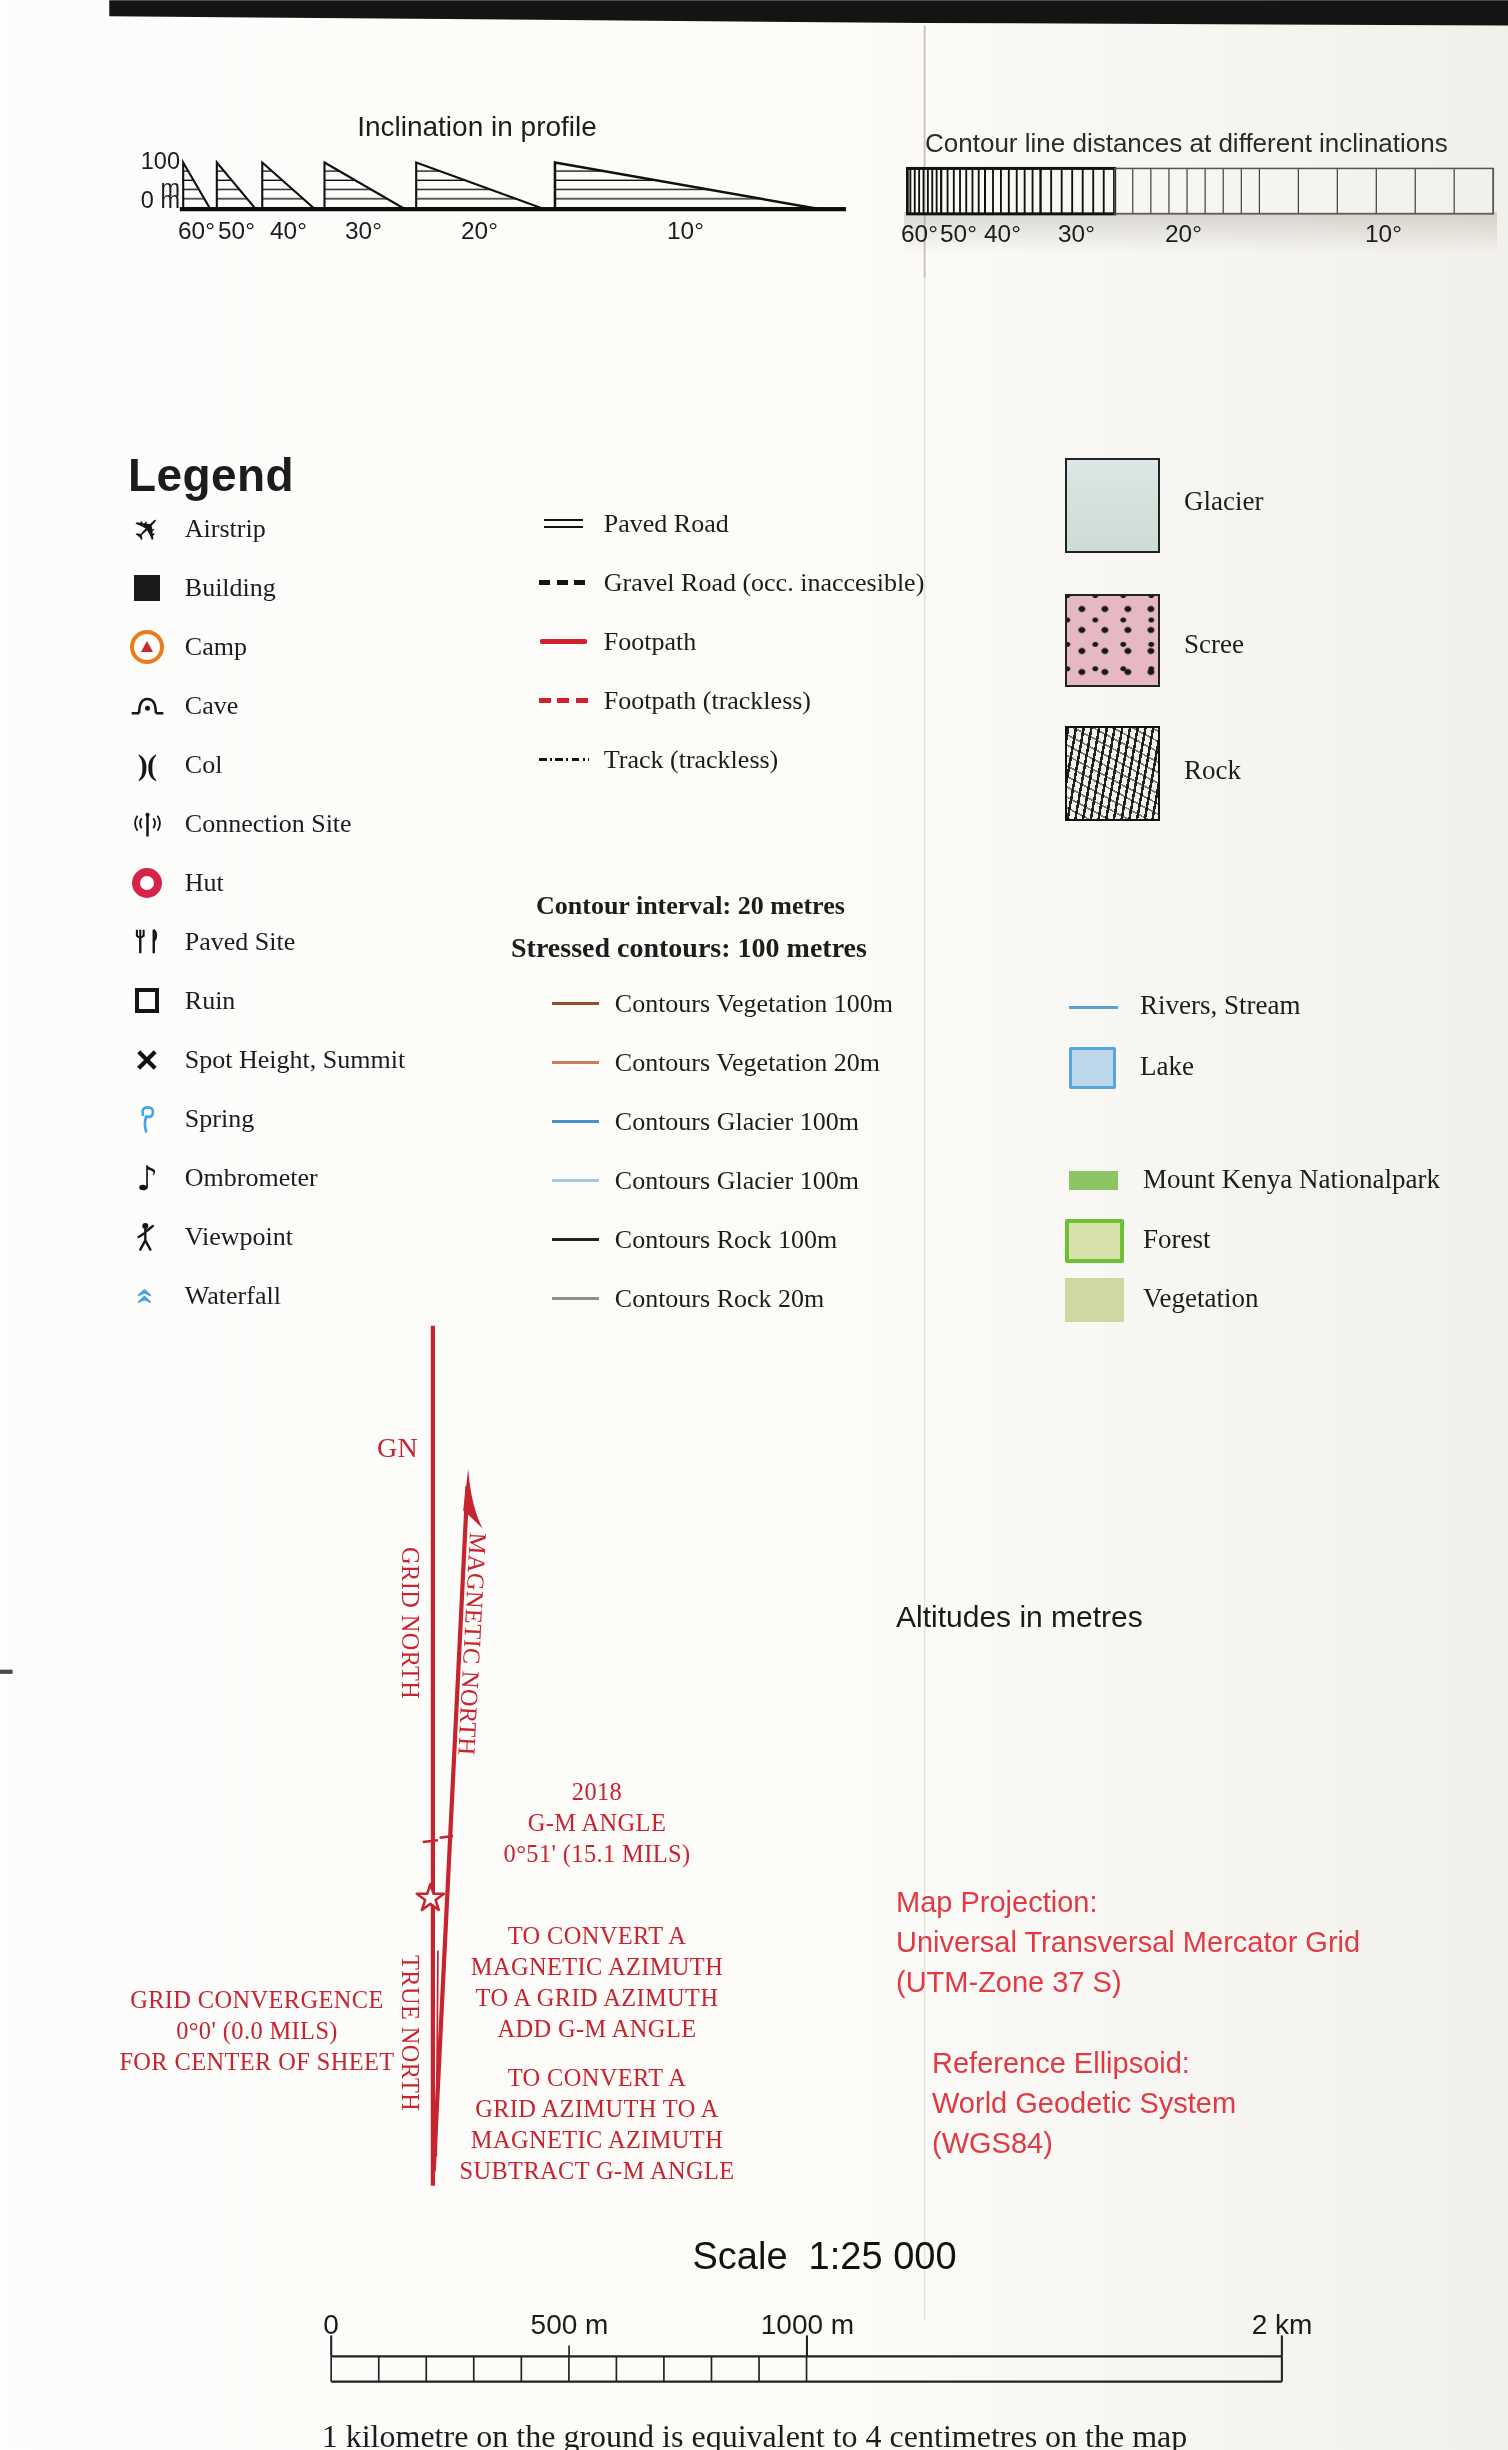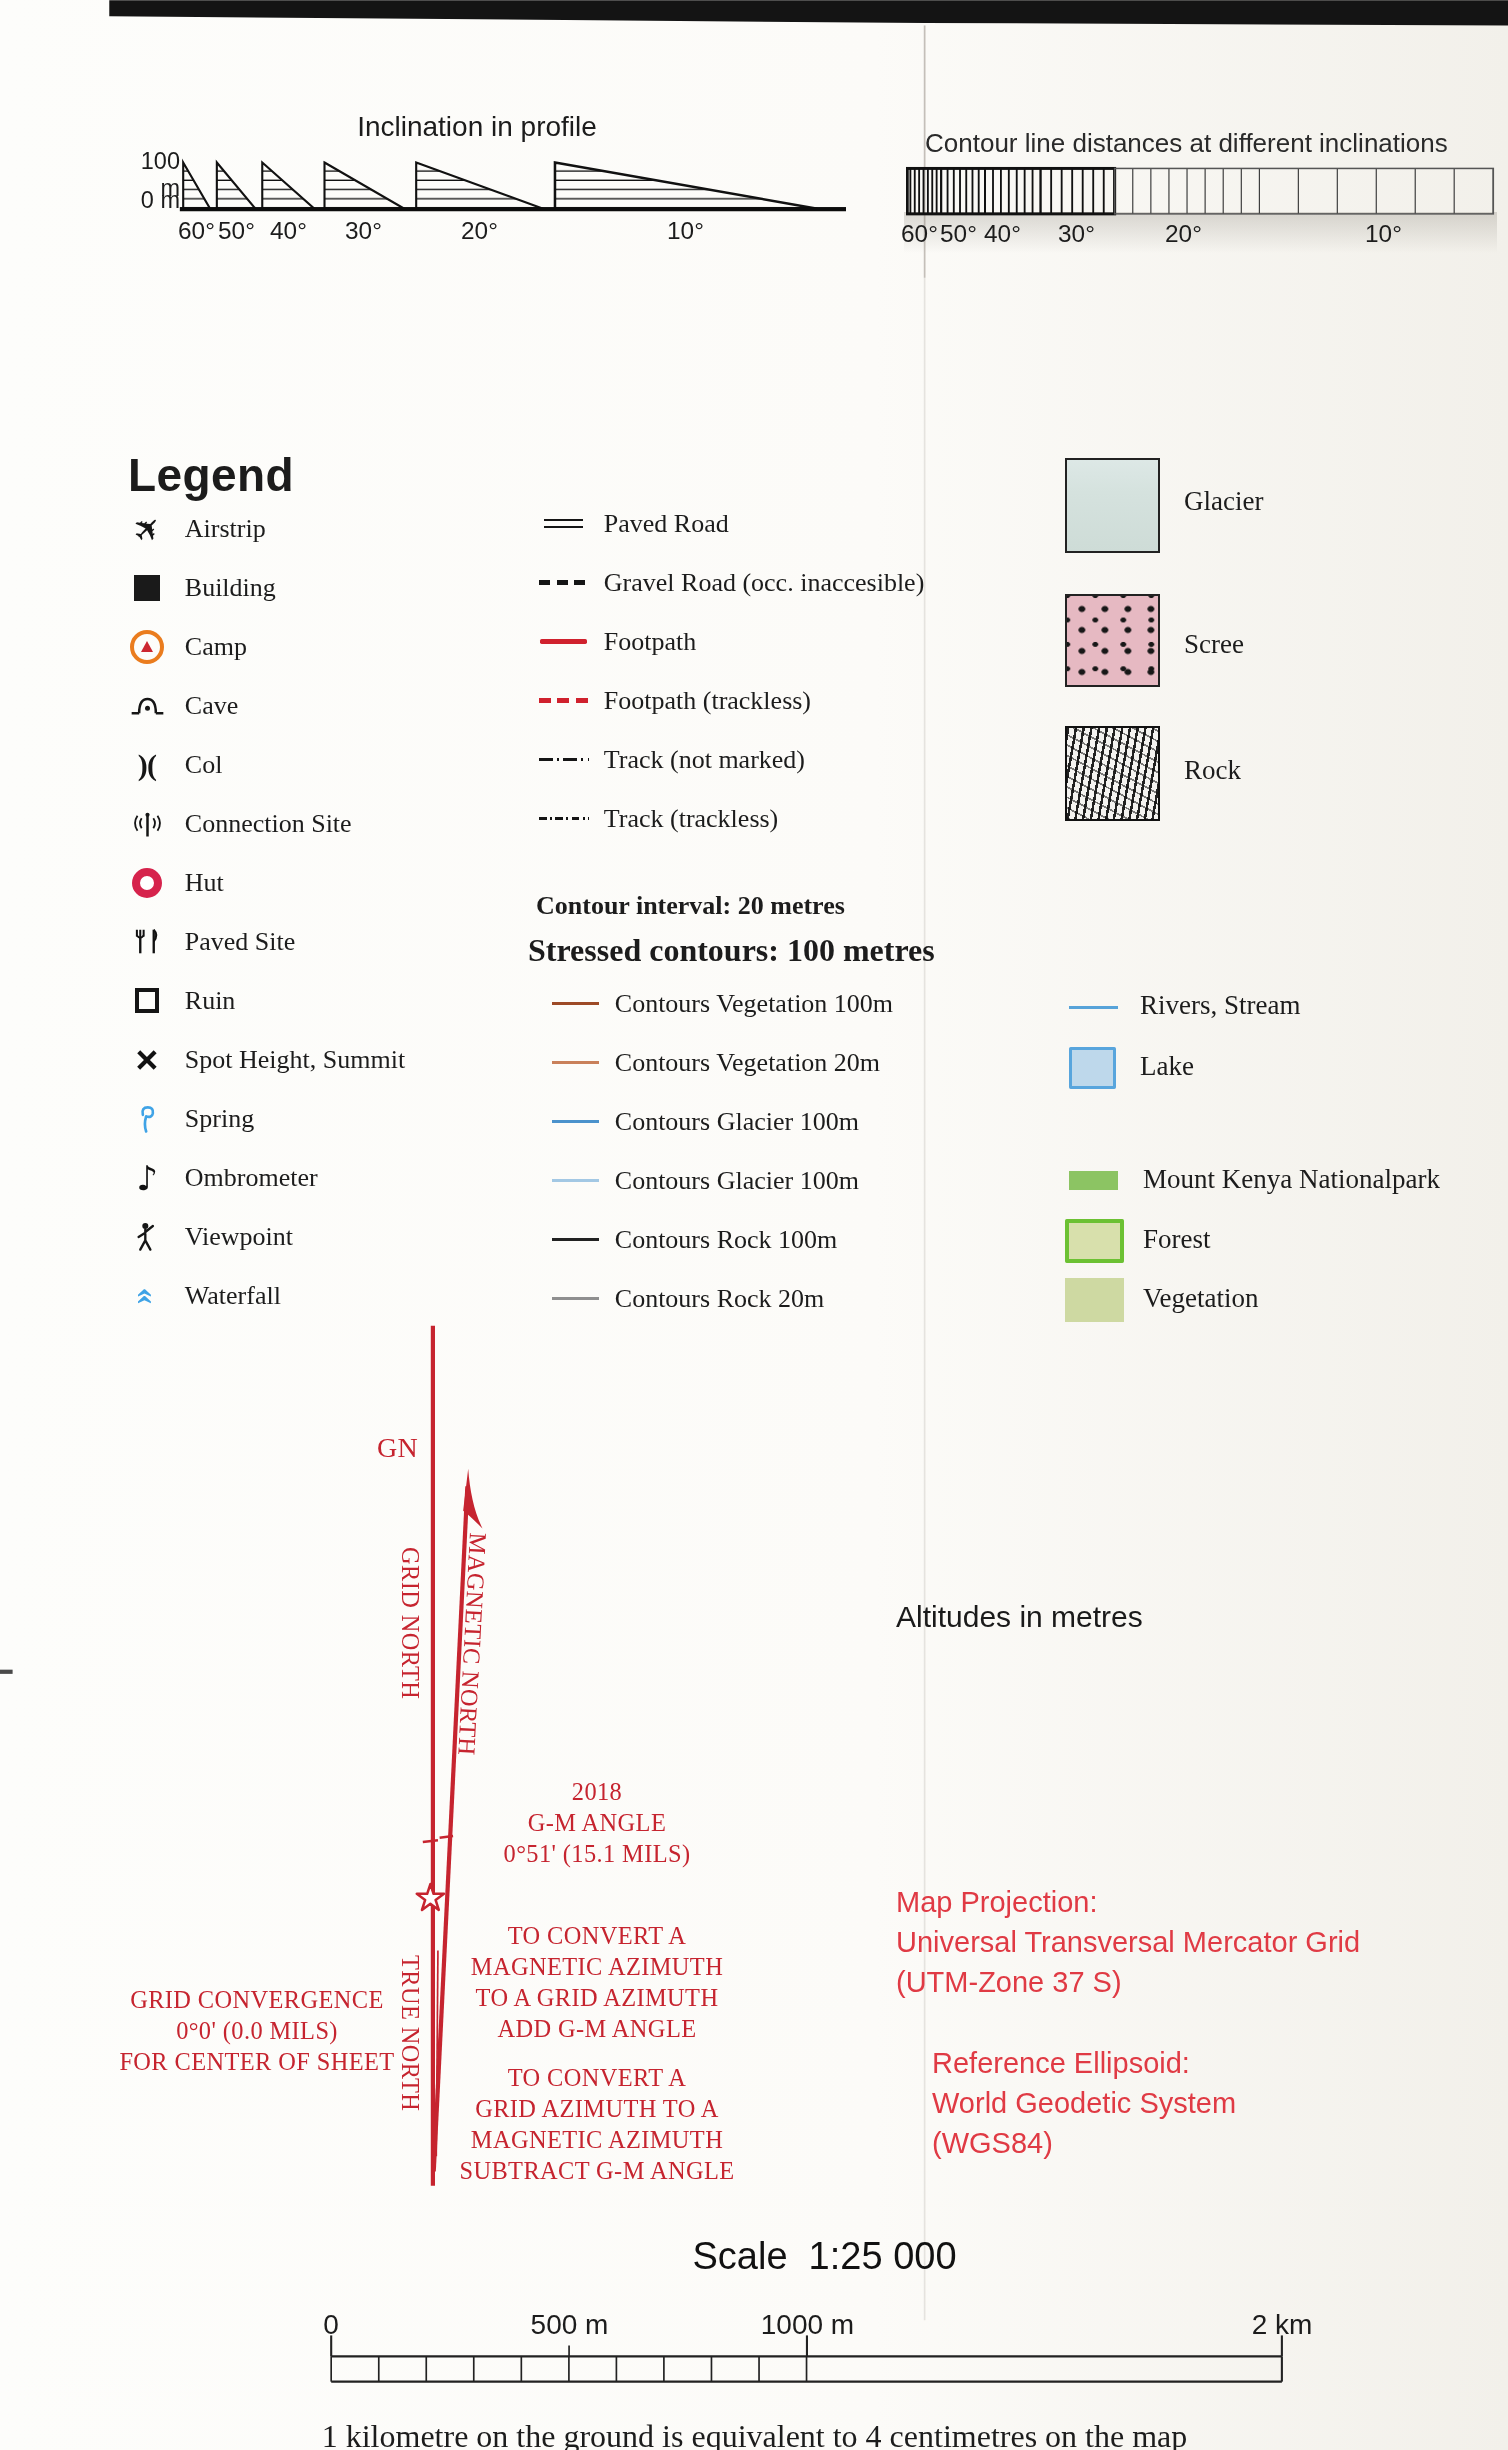"Track (not marked)" div.lrow { html: <div> <span> <span></span> </span> <span>Track (not marked)</span> </div> -> none }
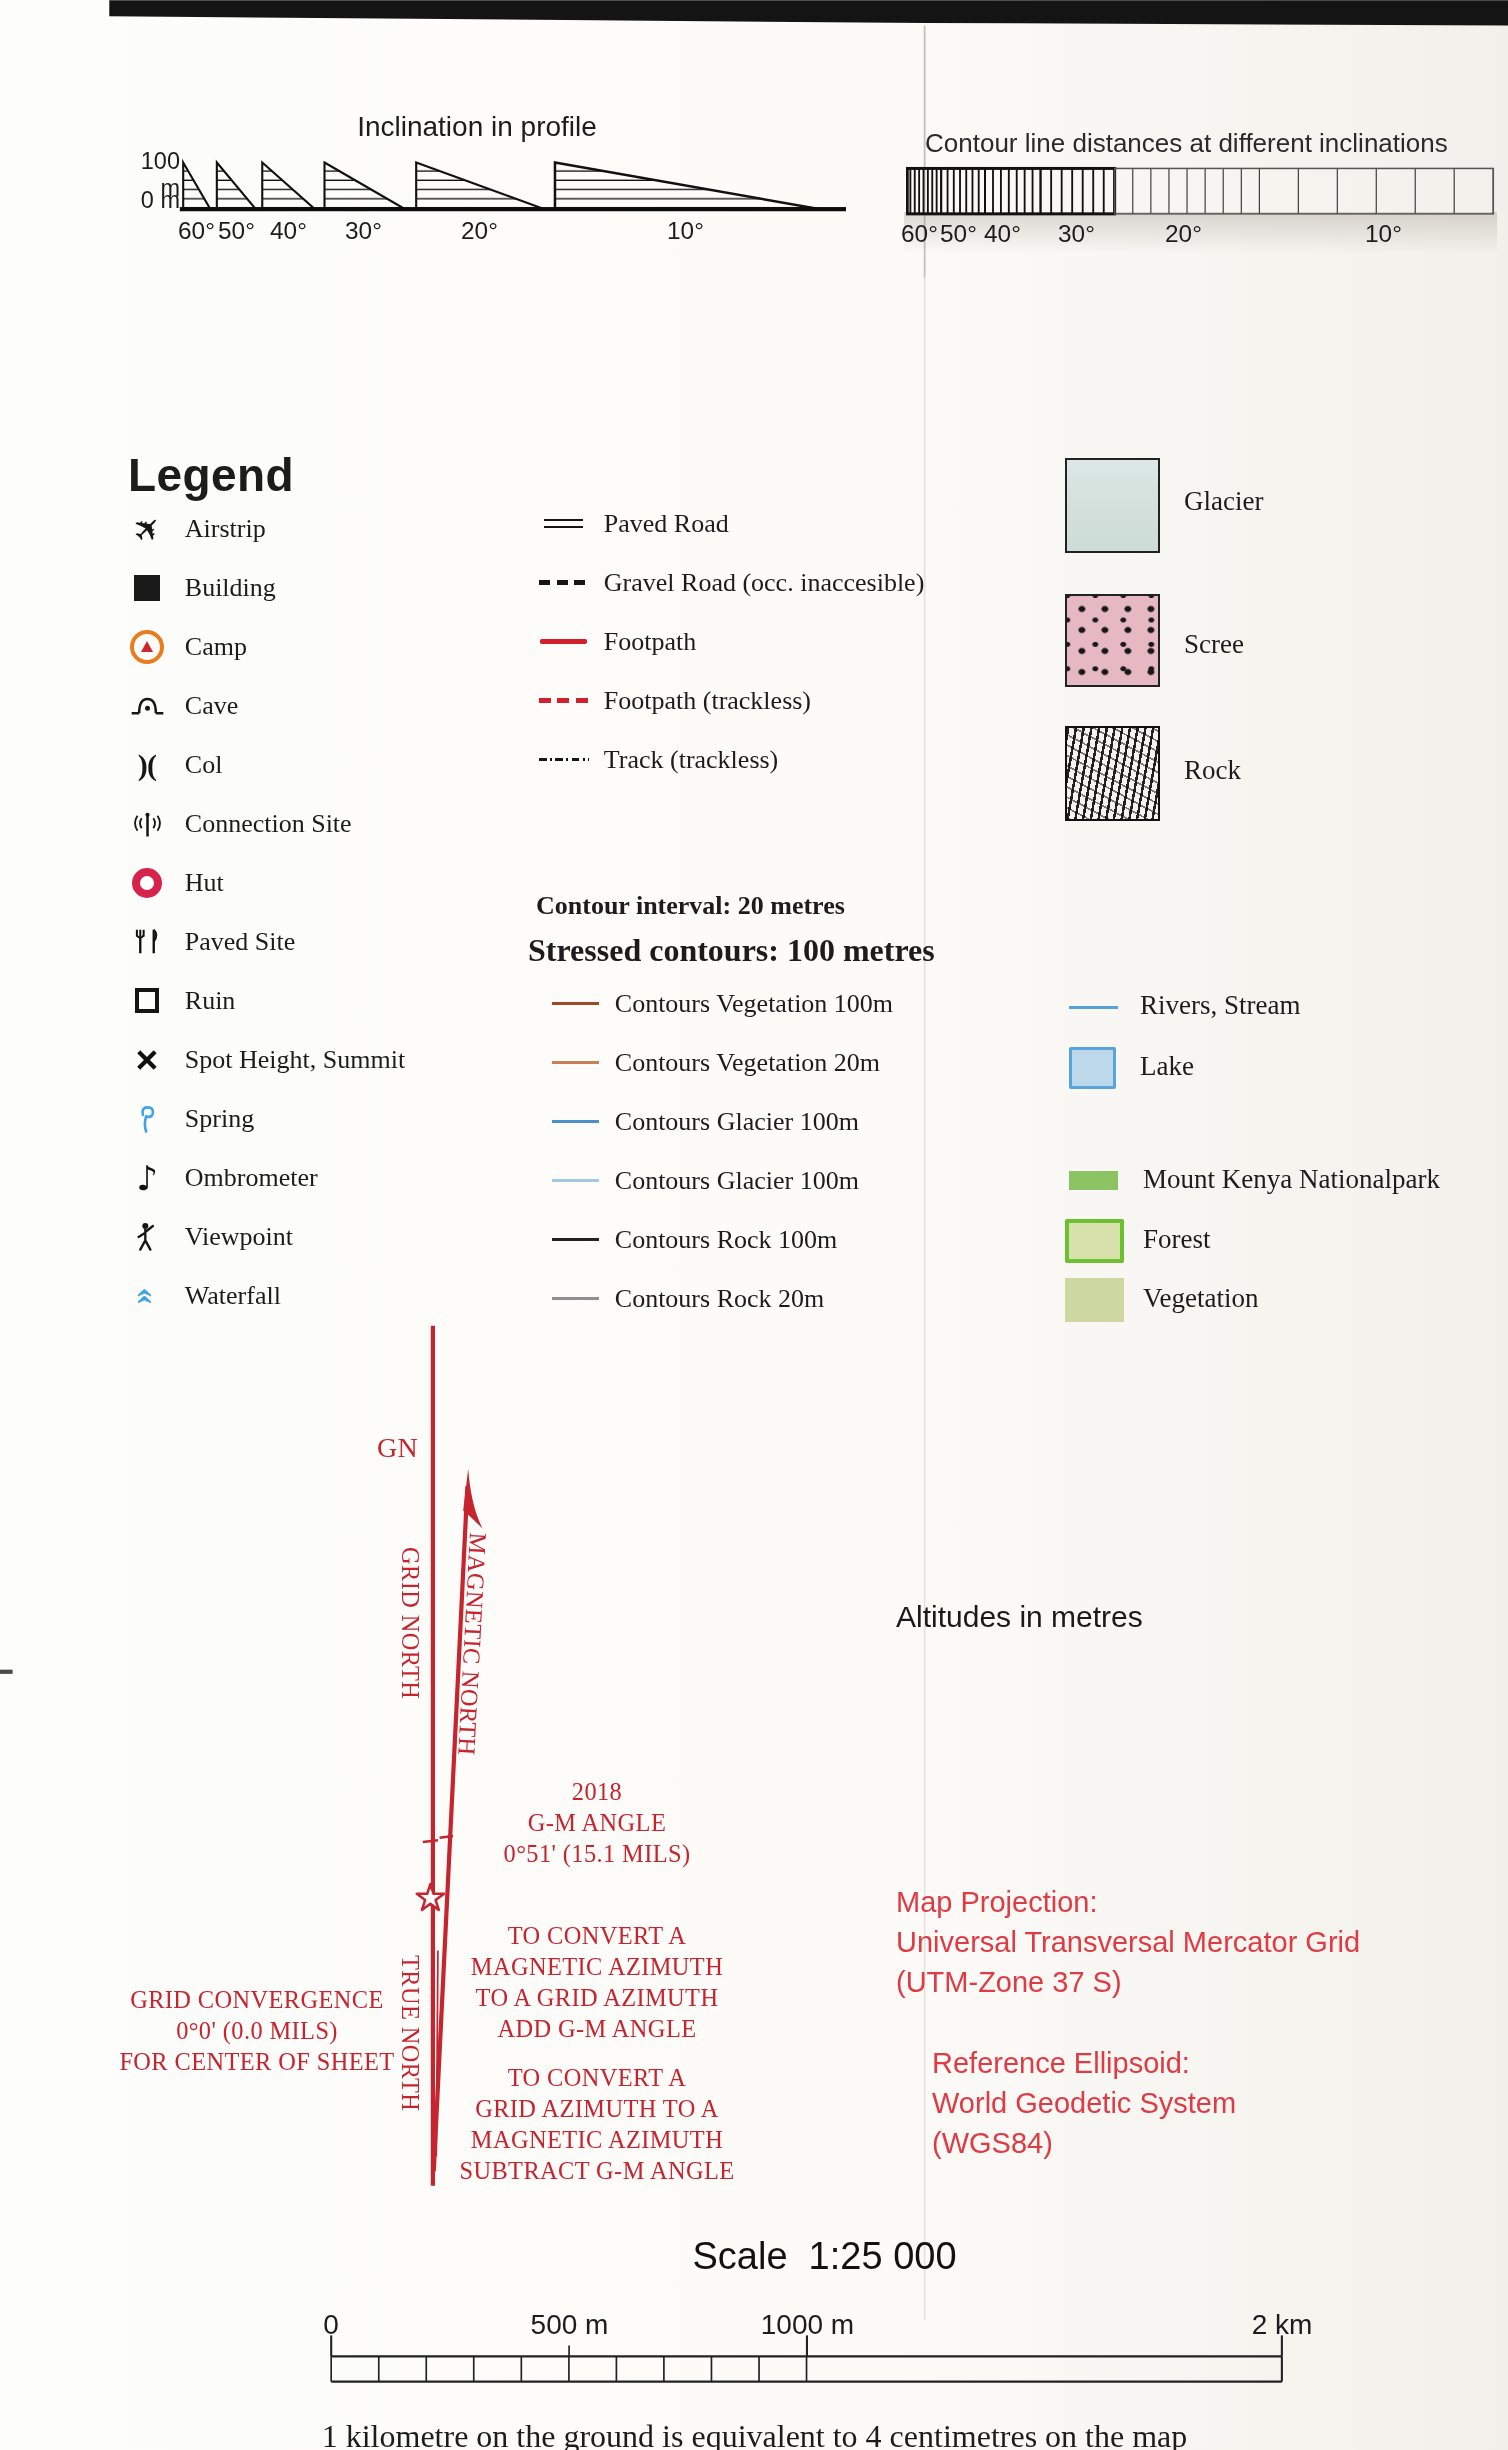"Stressed contours: 100 metres" div.abs { font-size: 32px -> 28px; left: 528px -> 511px }
